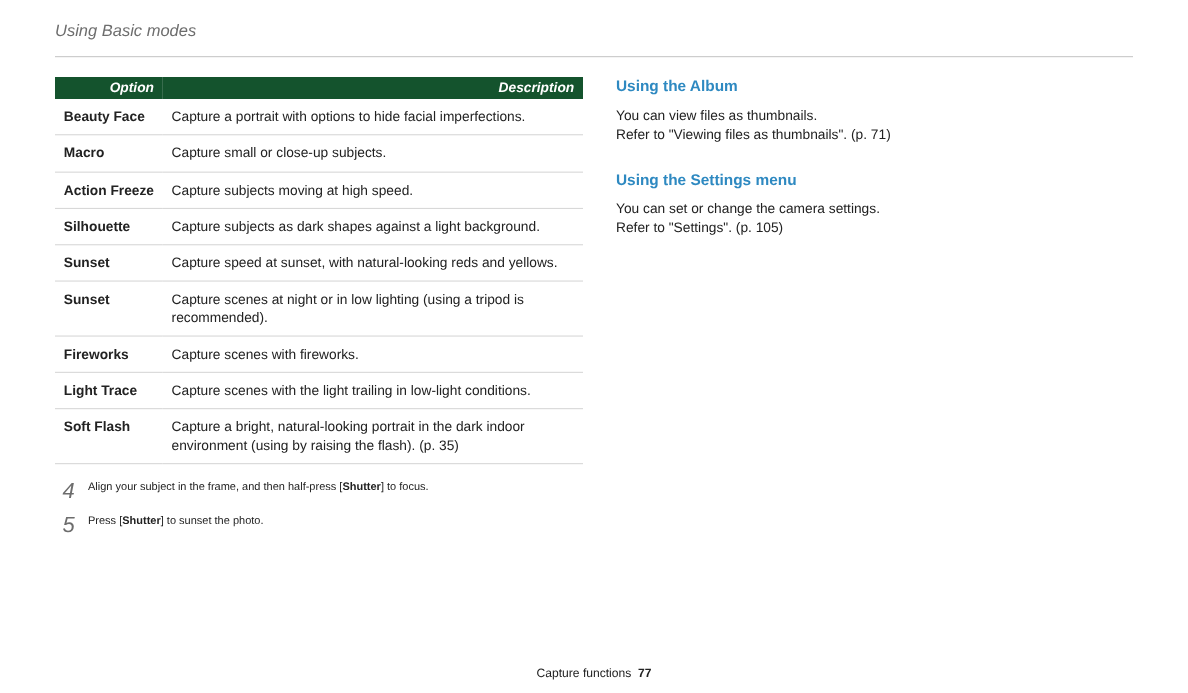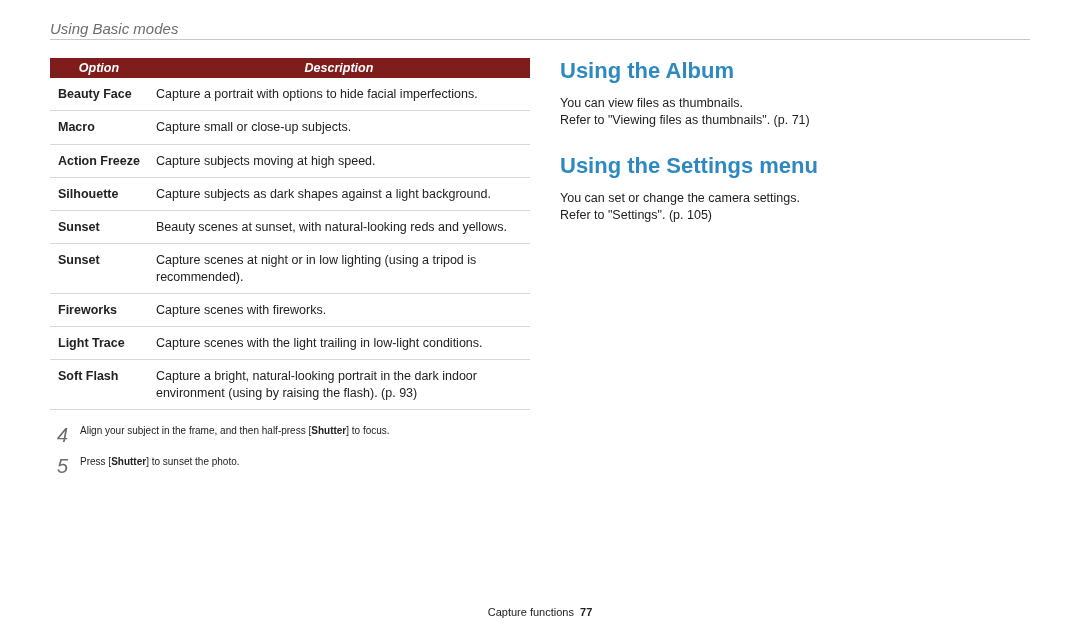"Using Basic modes" .top-title { padding-bottom: 2px -> 14px }
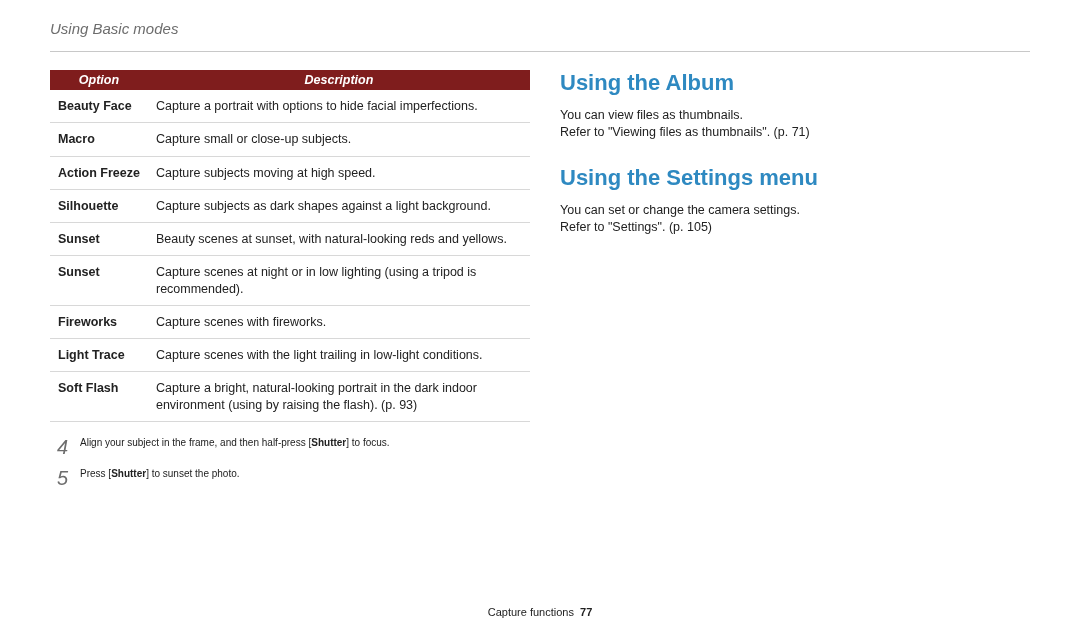"Option" table.opts th { background: #7f1d1d -> #14532d; text-align: center -> right }
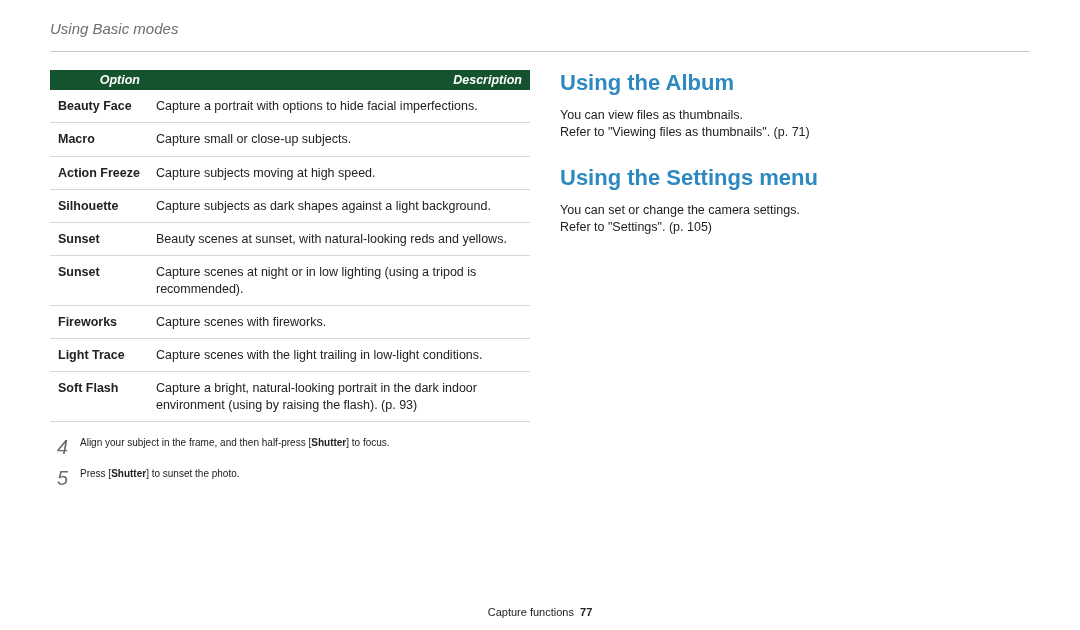"Using the Album" .sect-head { font-size: 22px -> 14px }
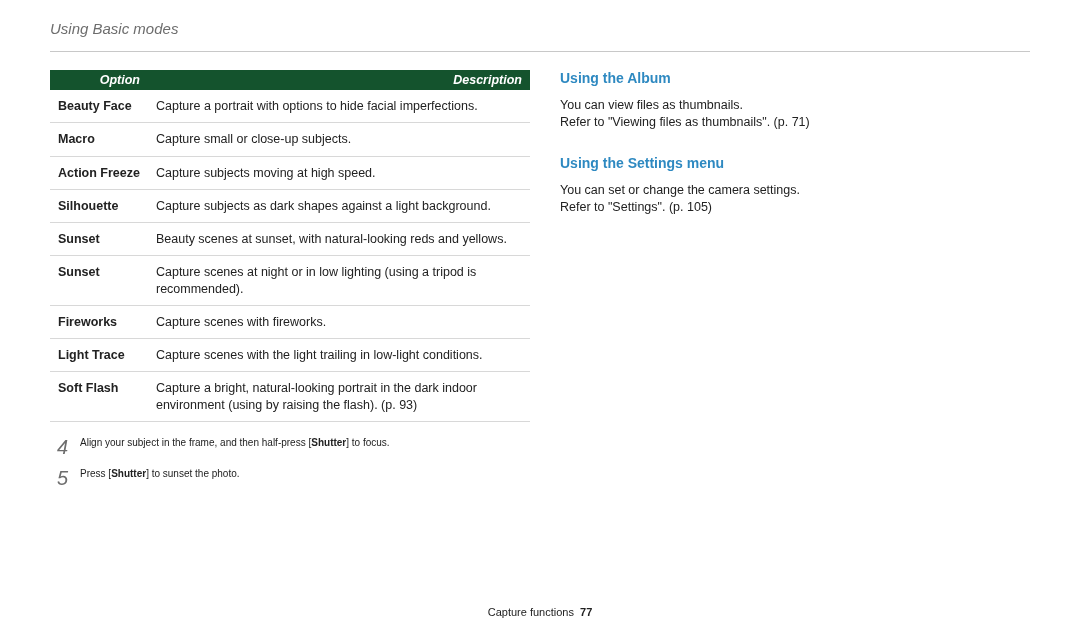"Beauty scenes at sunset, with" td { text: Beauty scenes -> Capture speed }
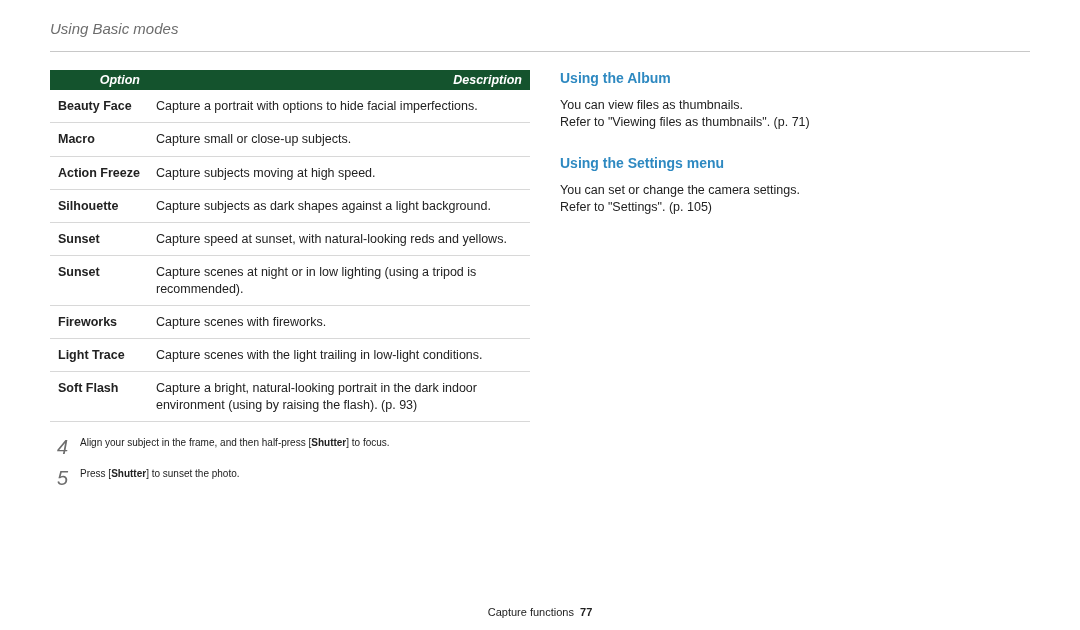"Capture a bright, natural-looking" td { text: 93 -> 35 }
